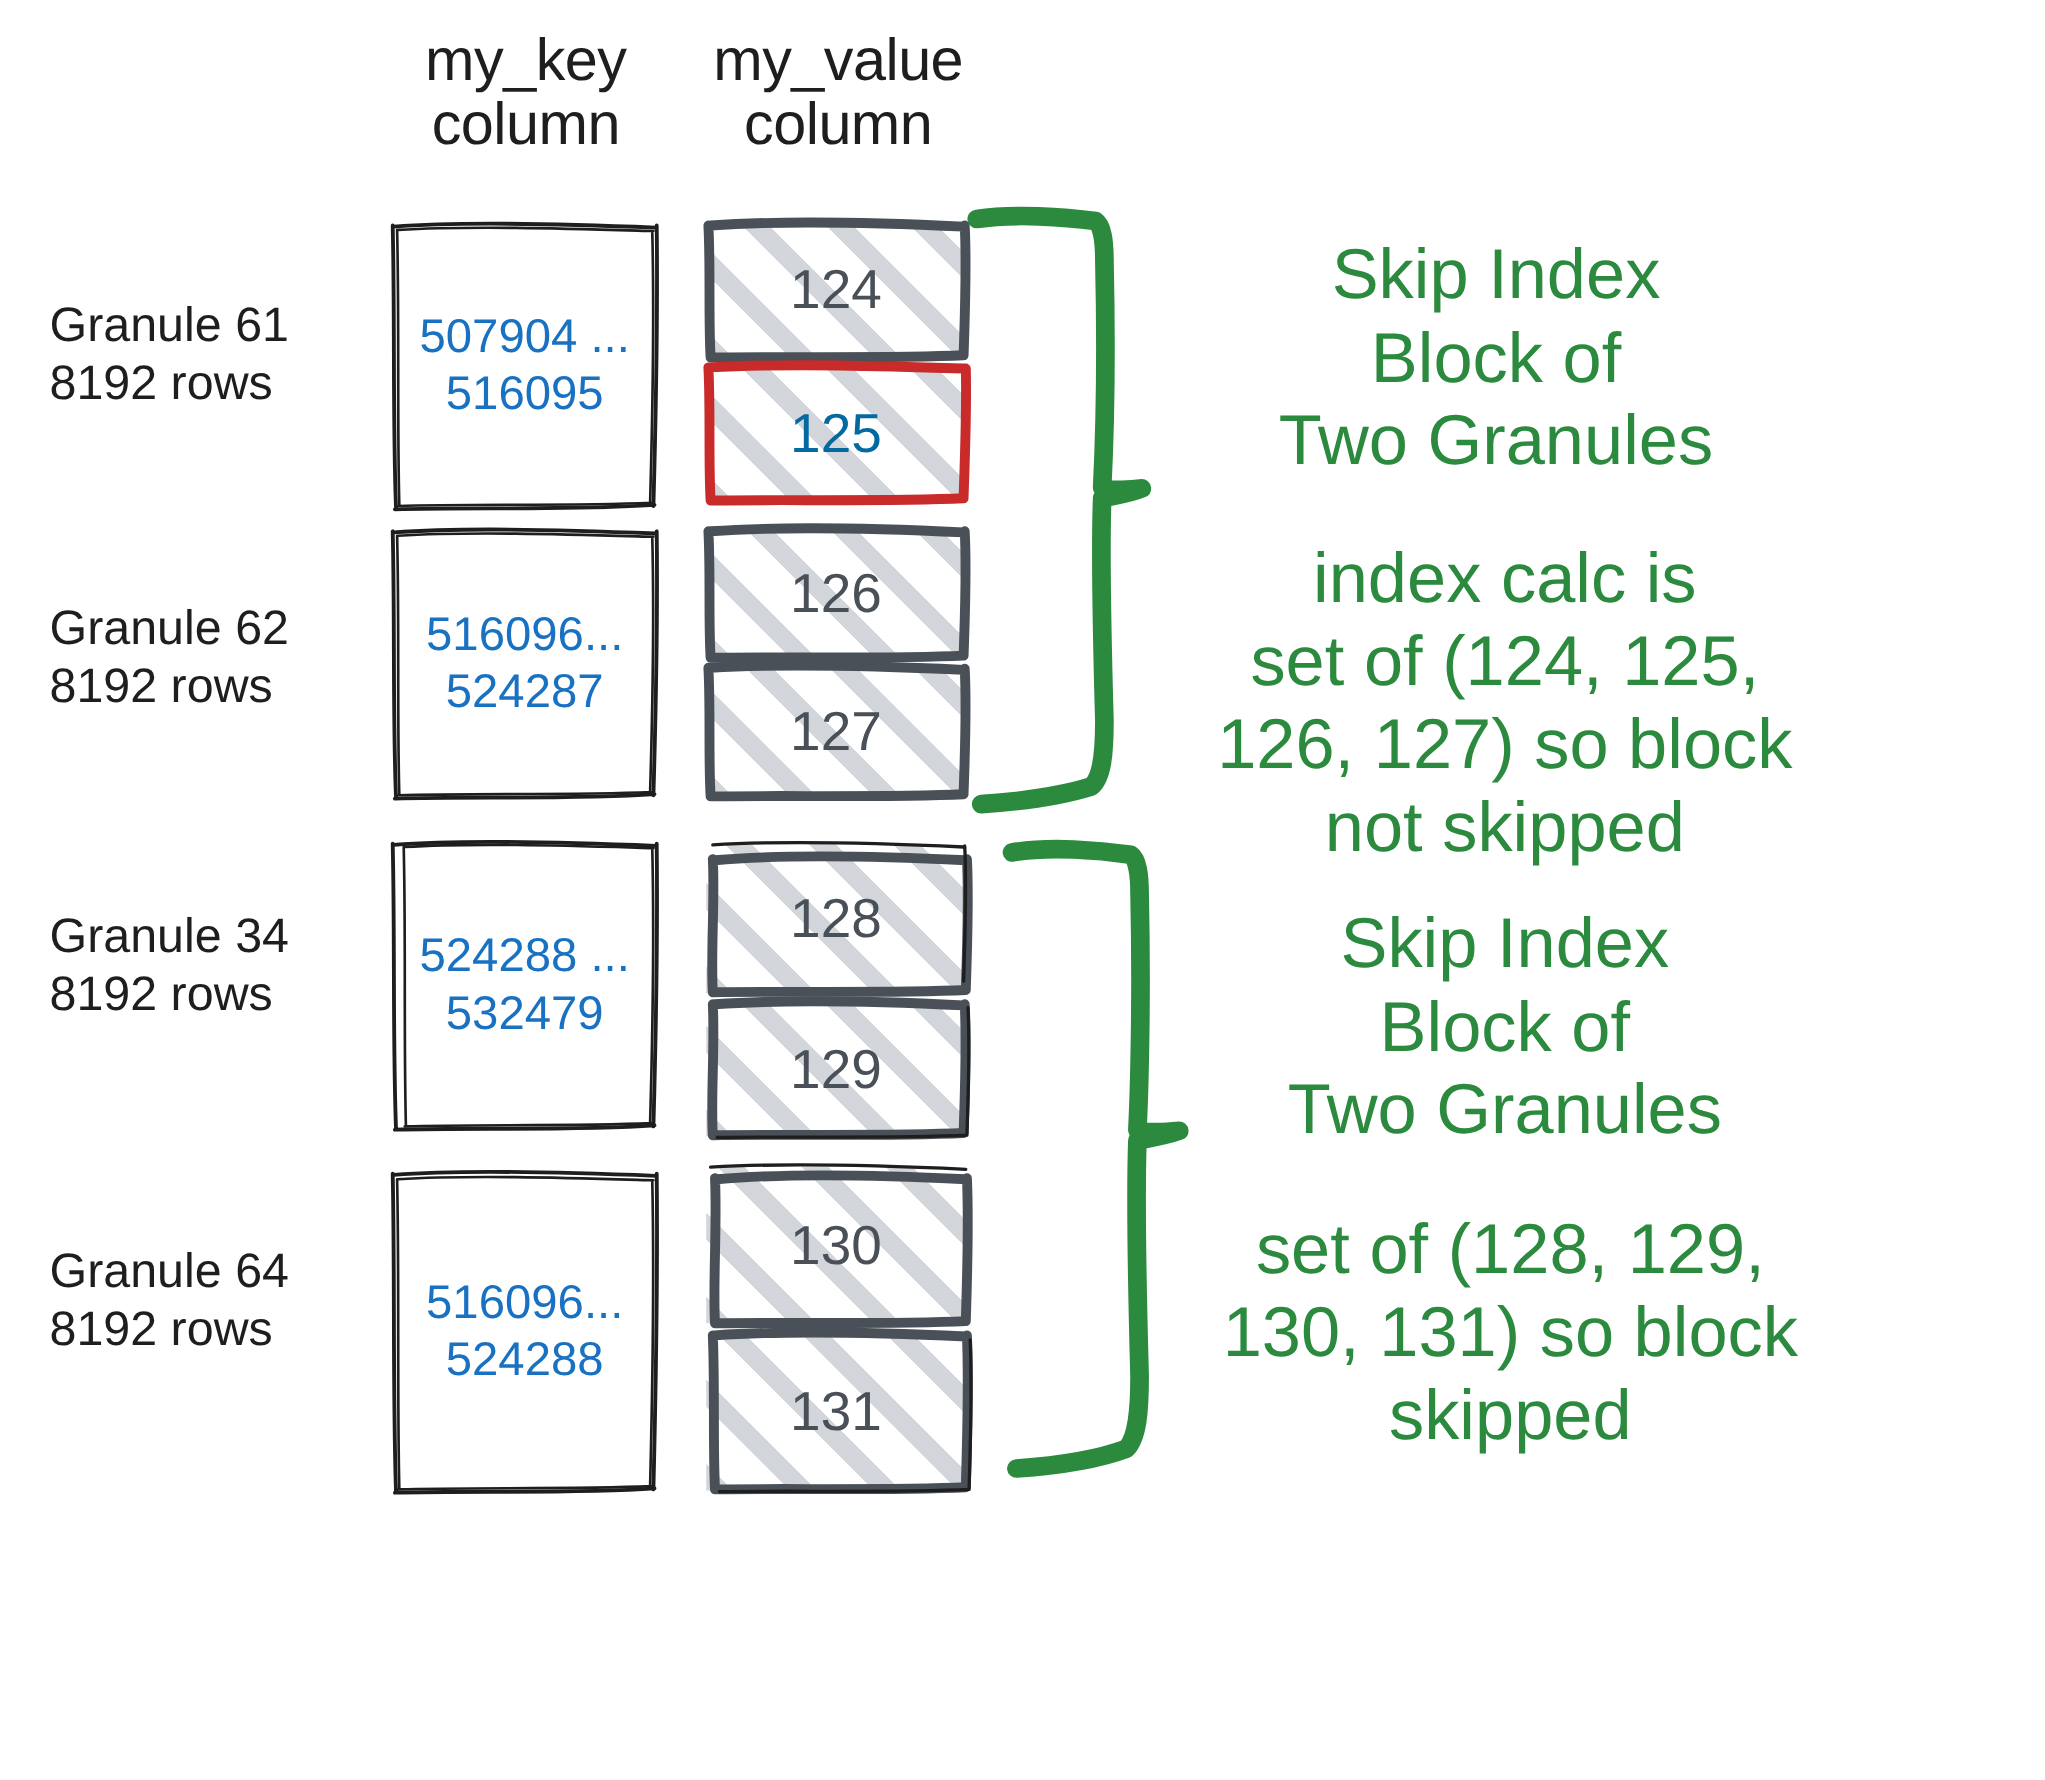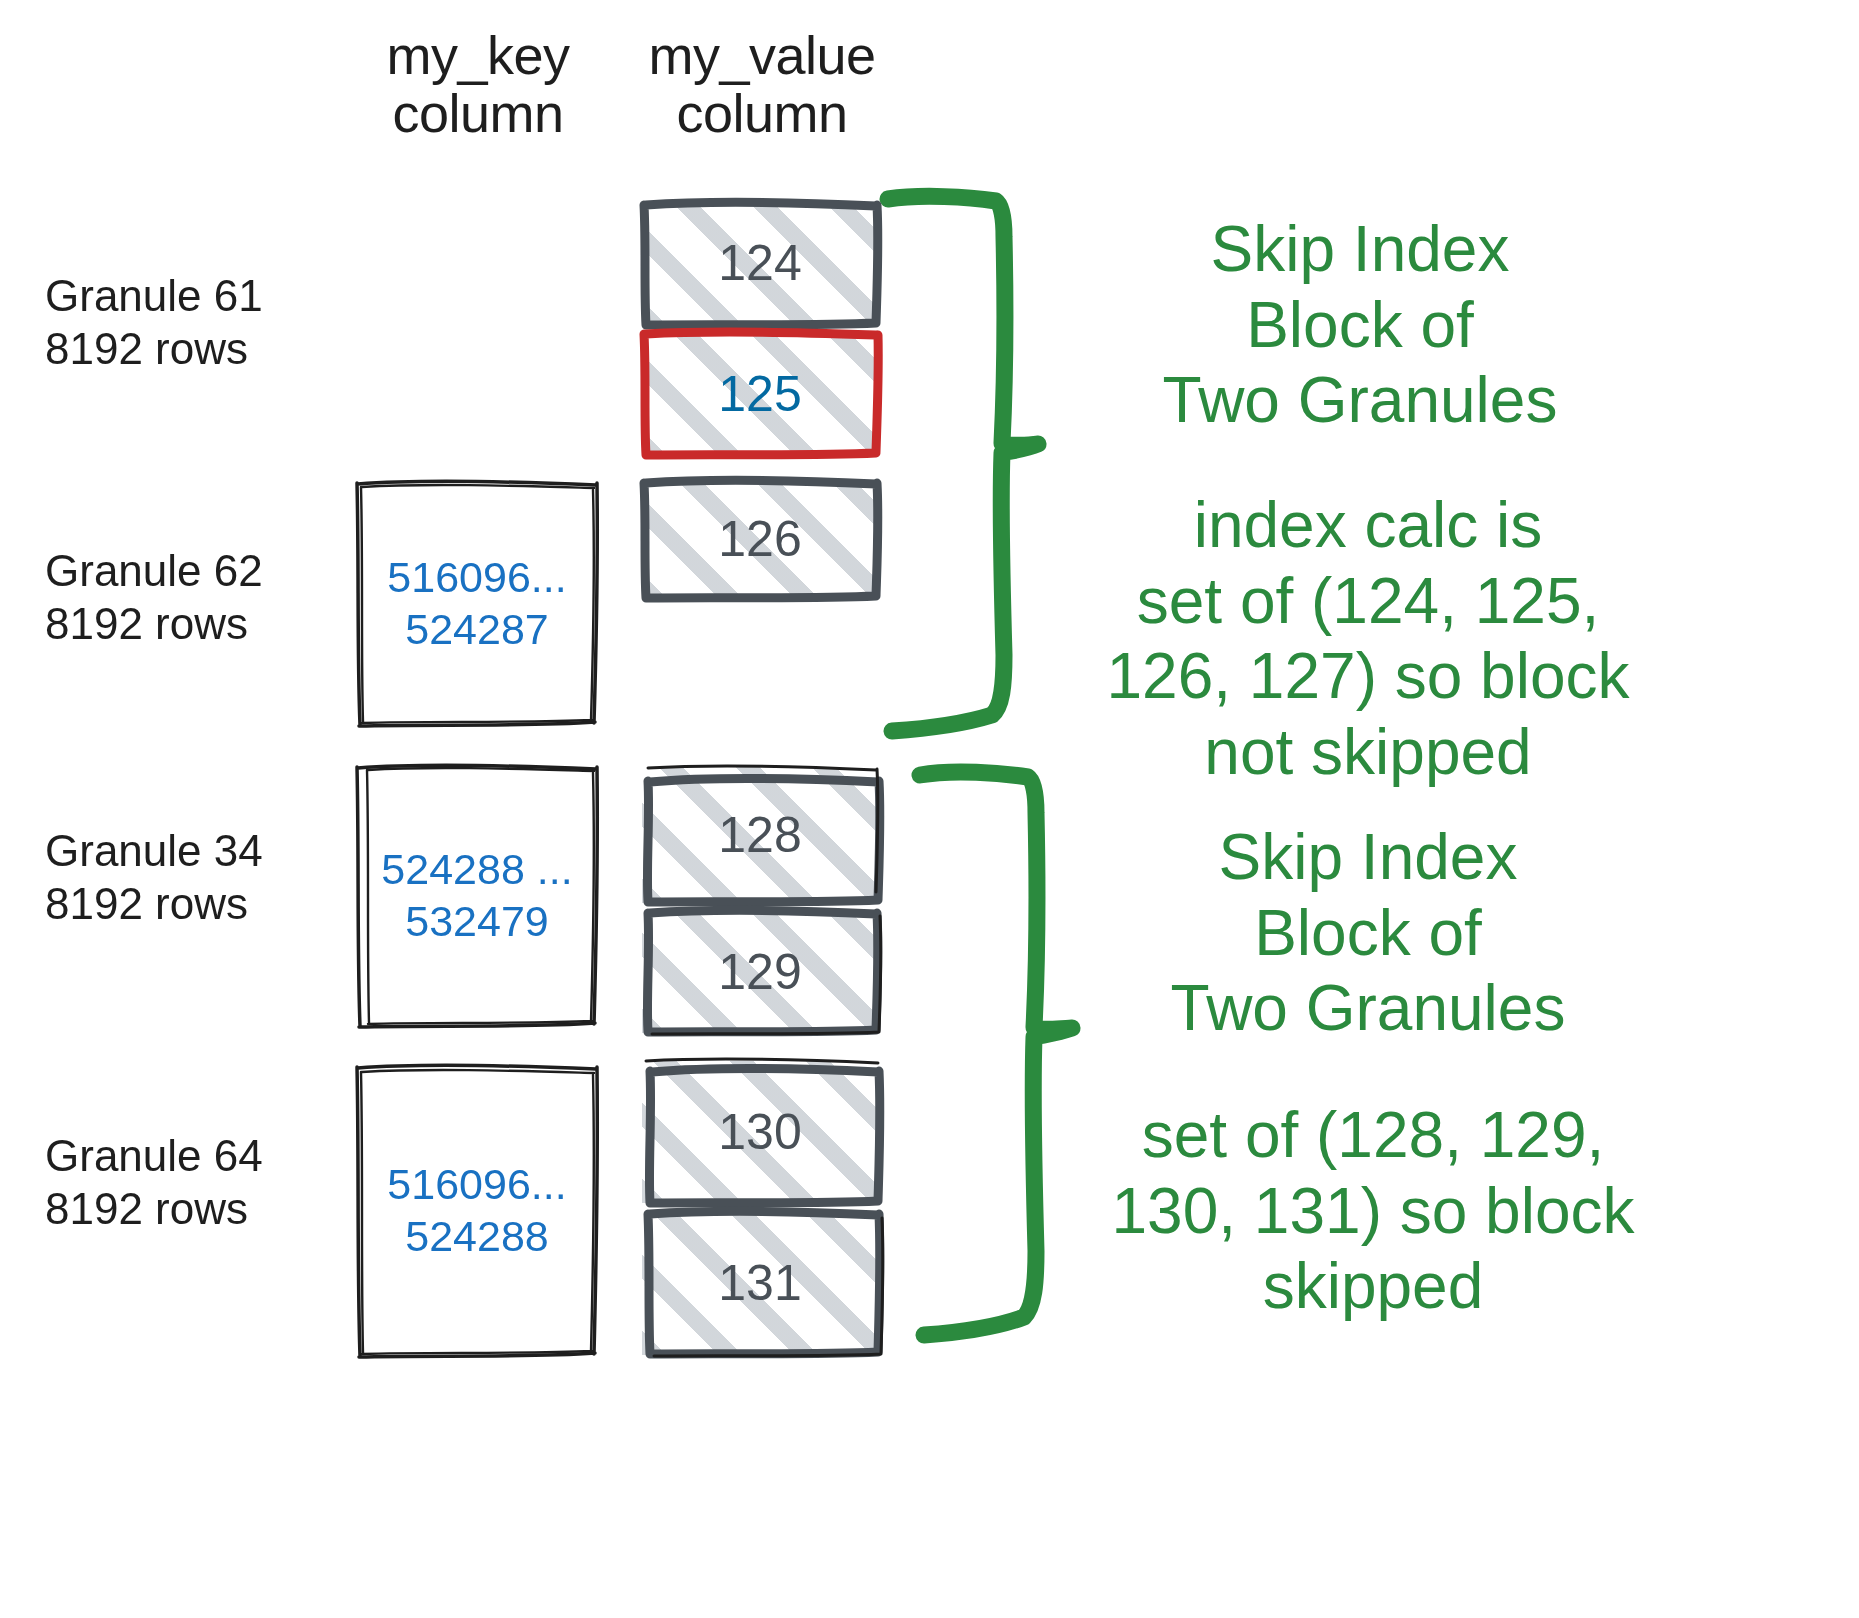"507904 ..." div.key-box { html: none -> <div> <svg> <path></path> <path></path> </svg> <div>507904 ... 516095</div> </div> }
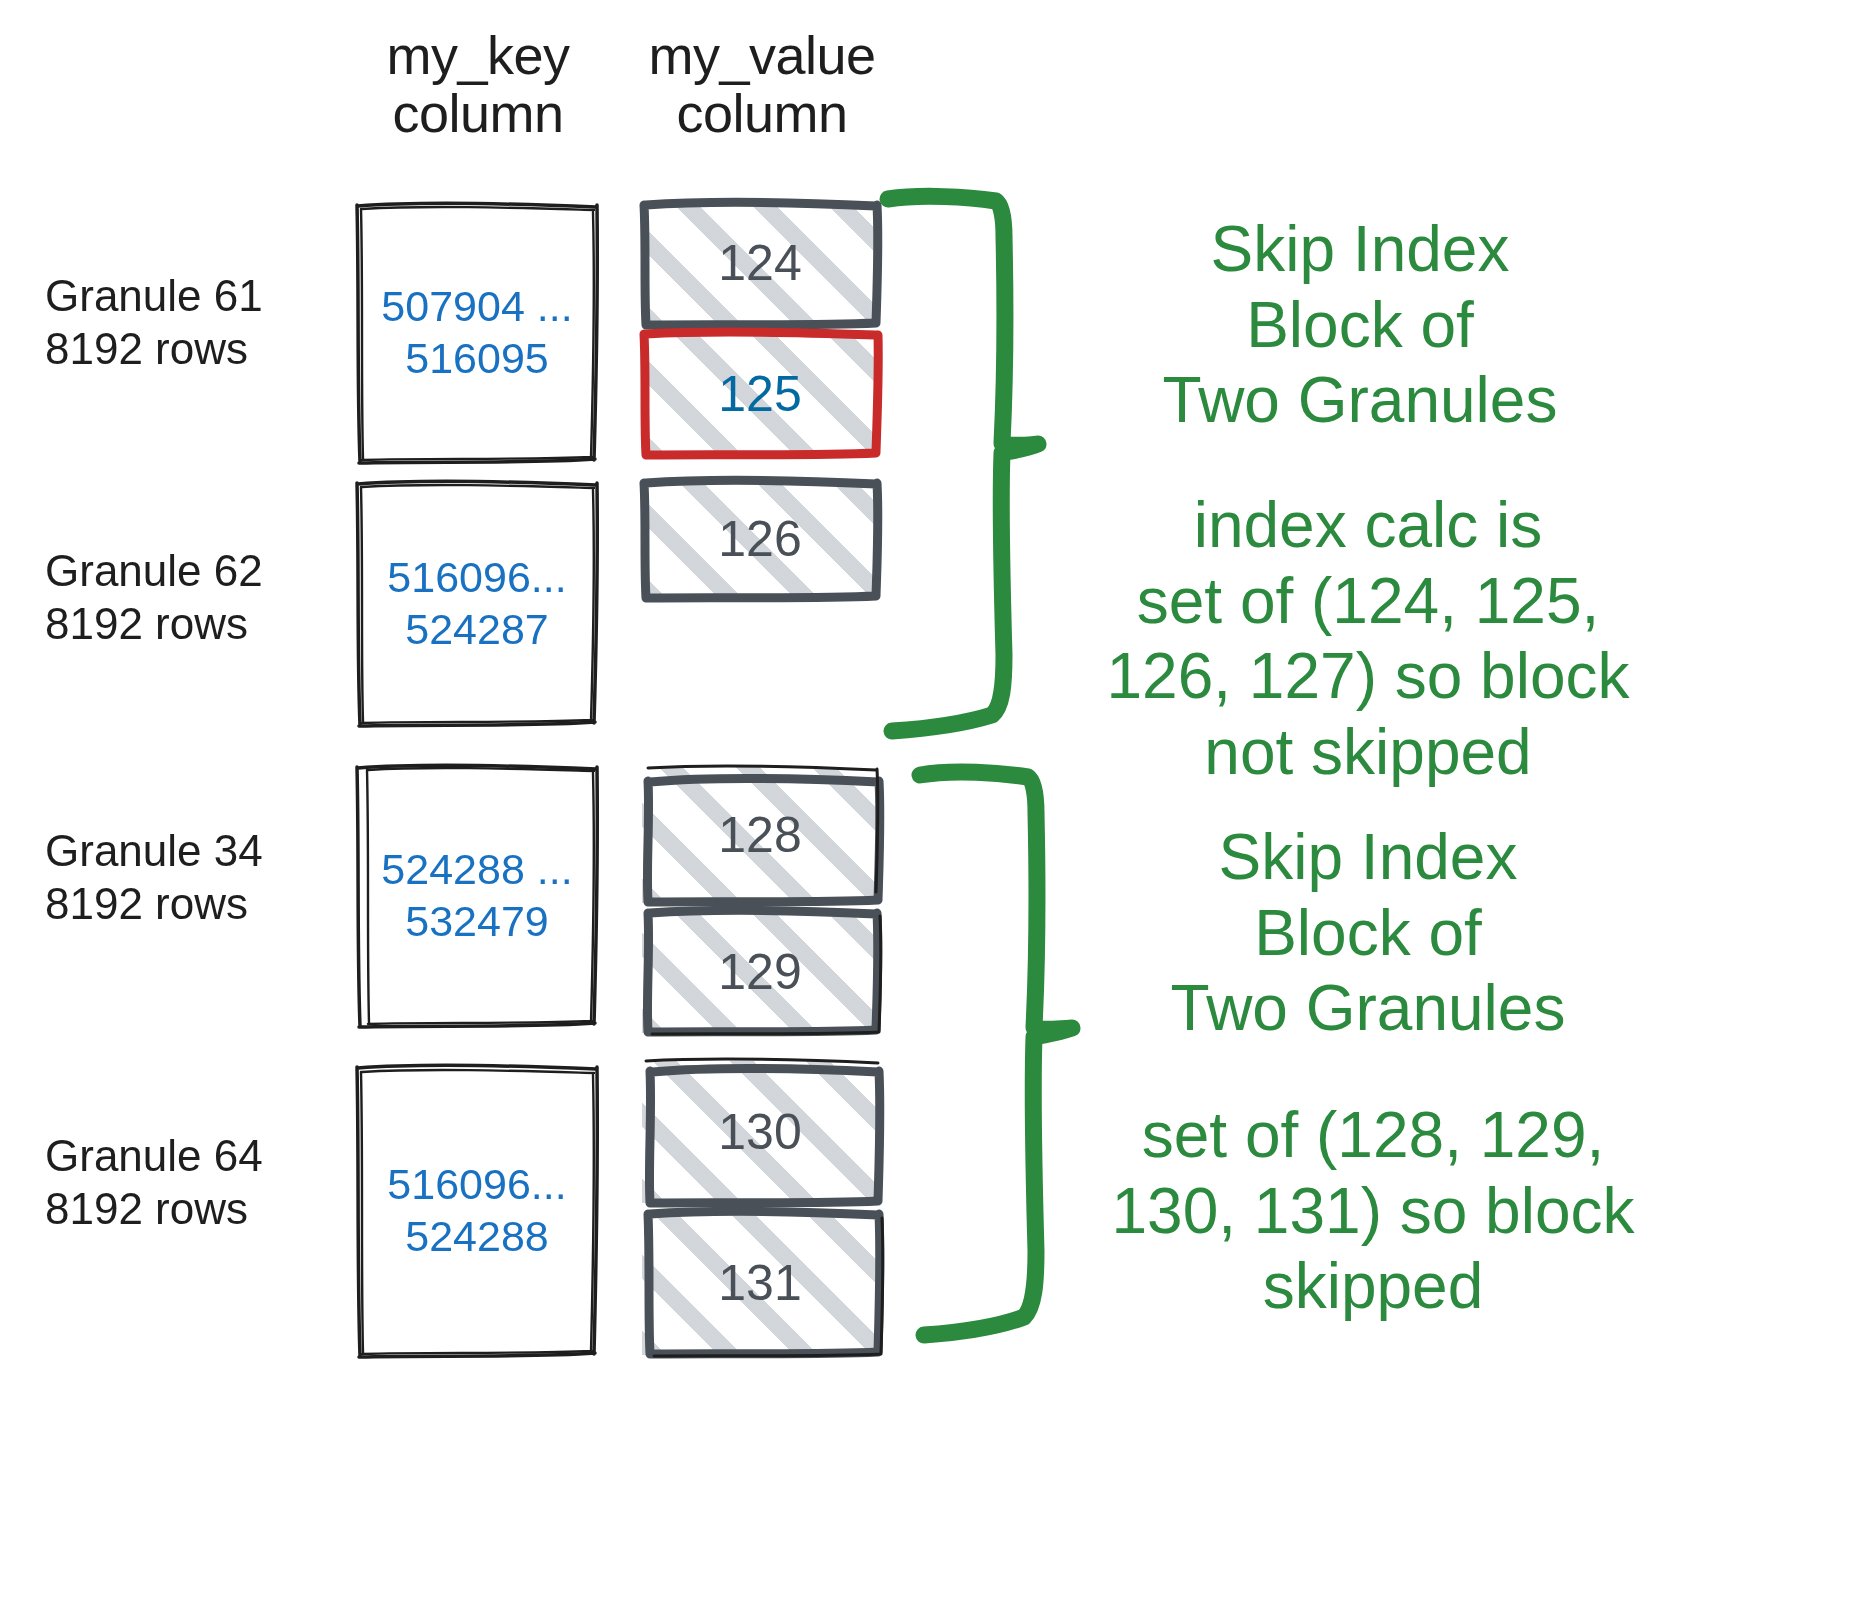"127" div.val-box { html: none -> <div> <div></div> <svg> <path></path> </svg> <div>127</div> </div> }
